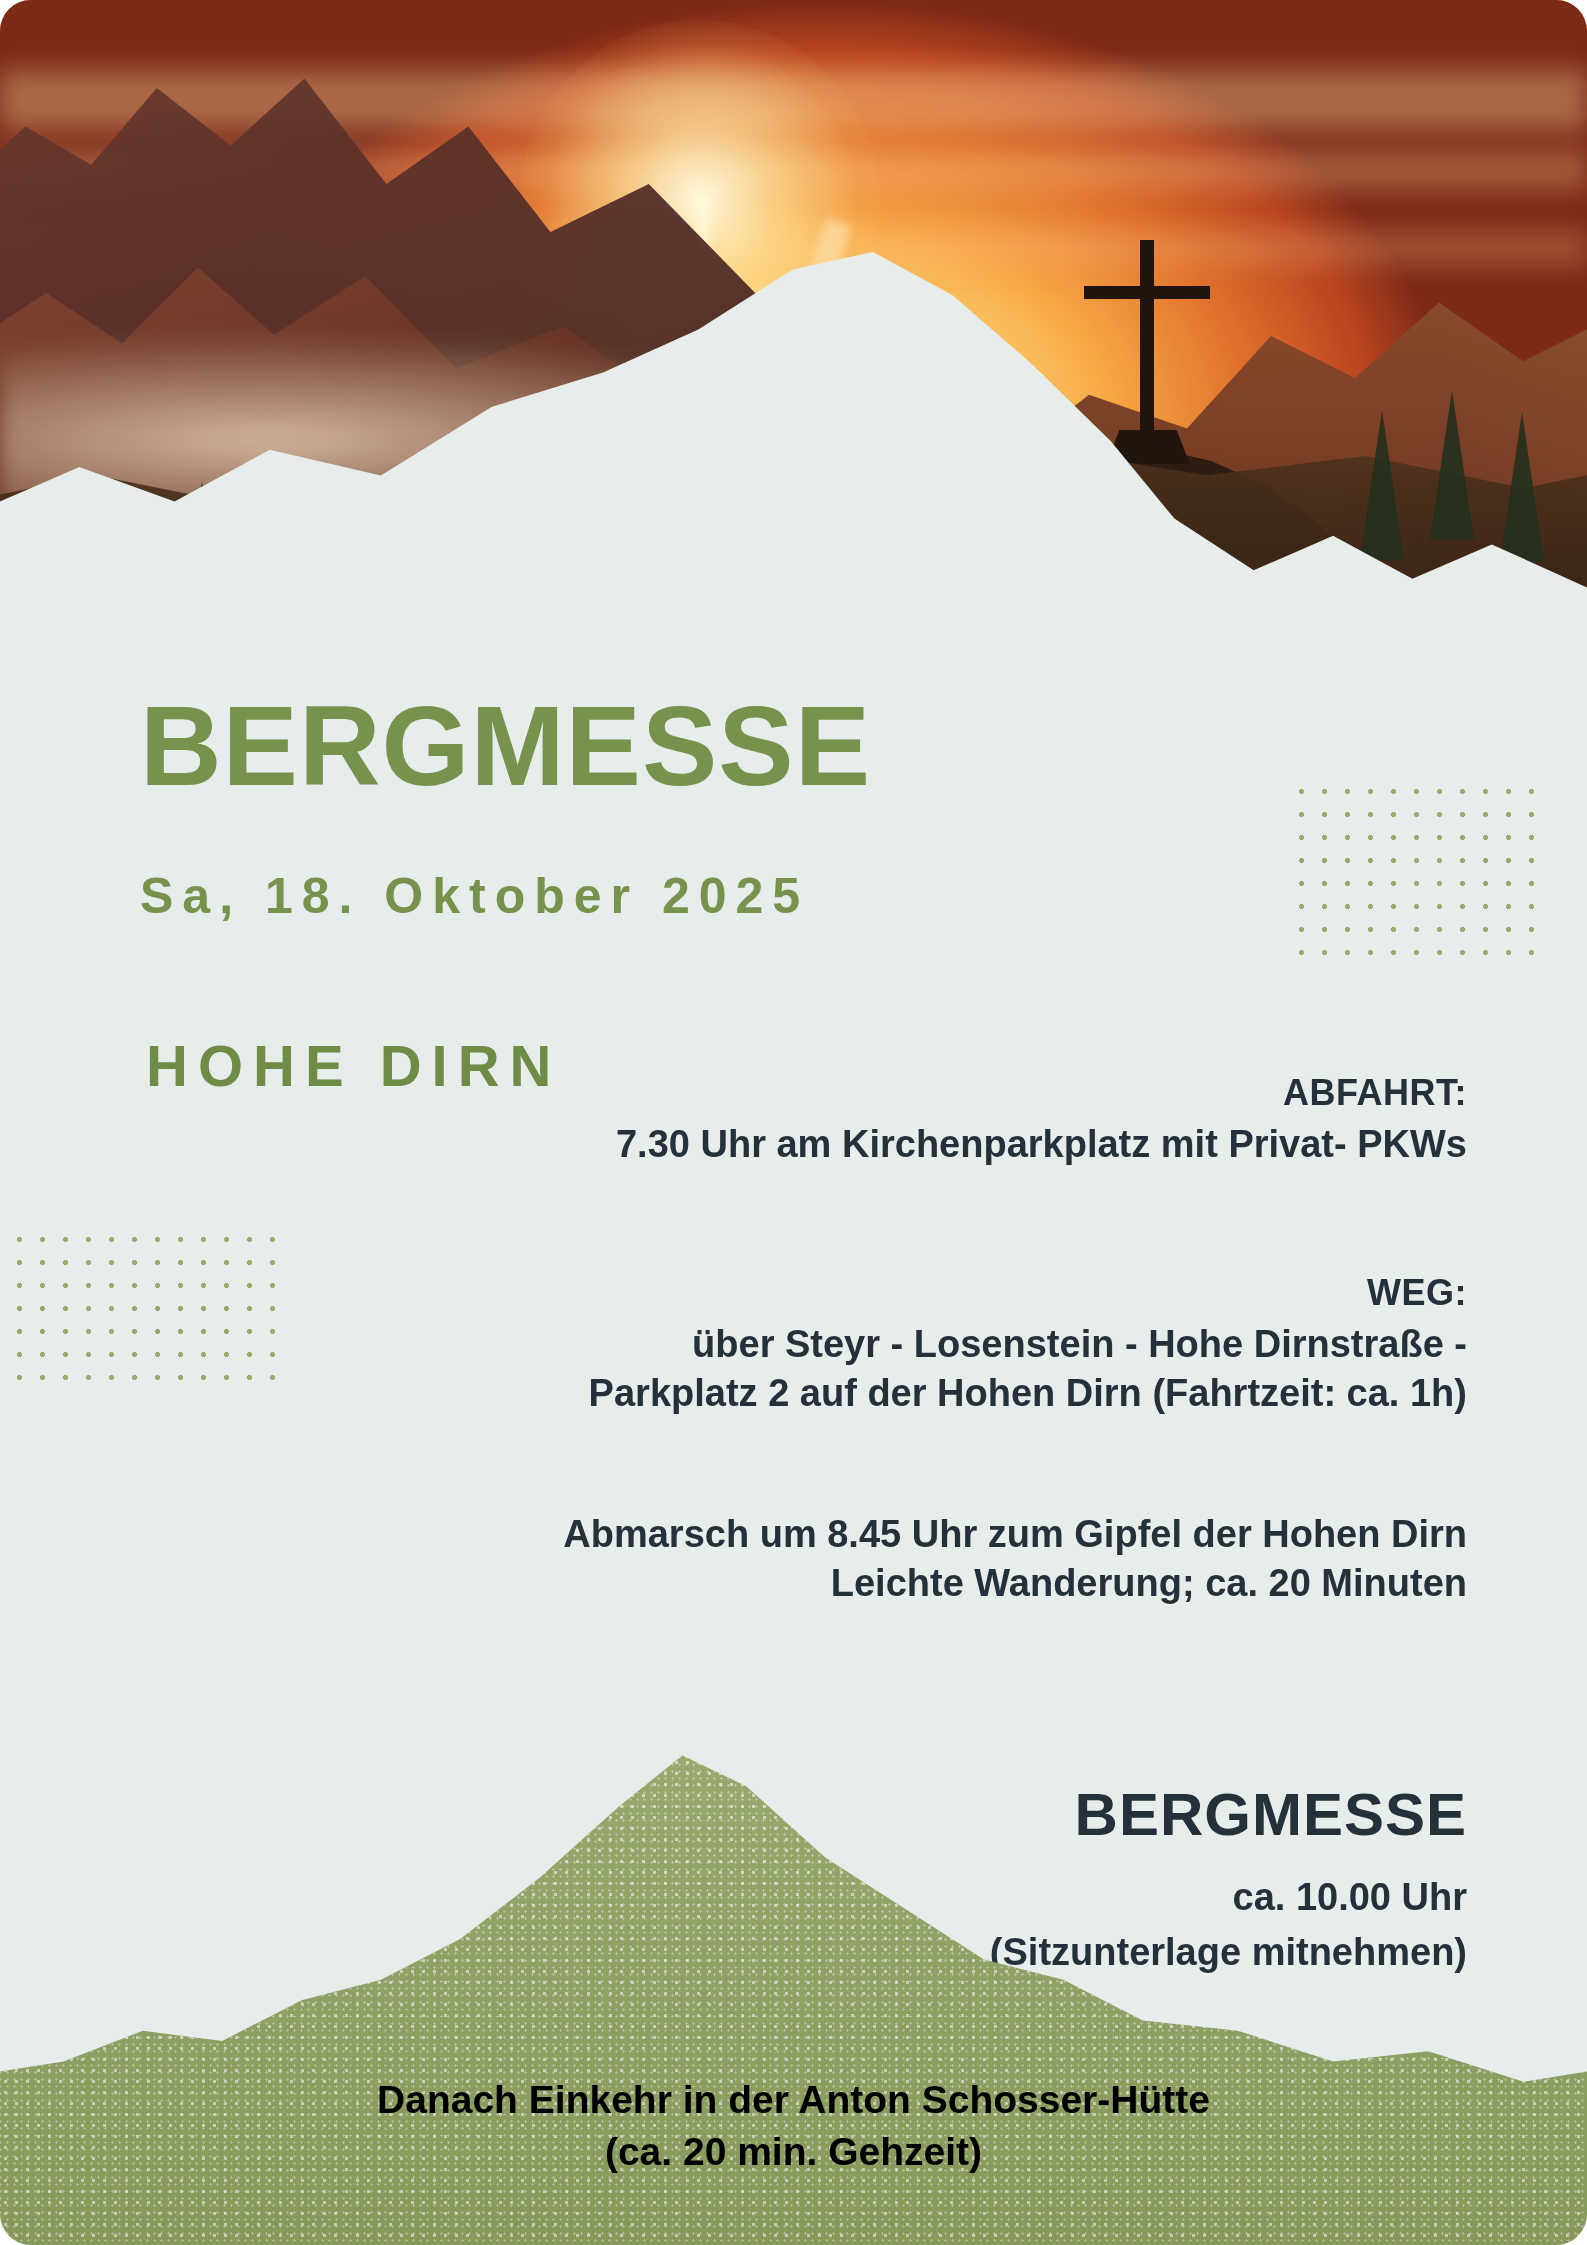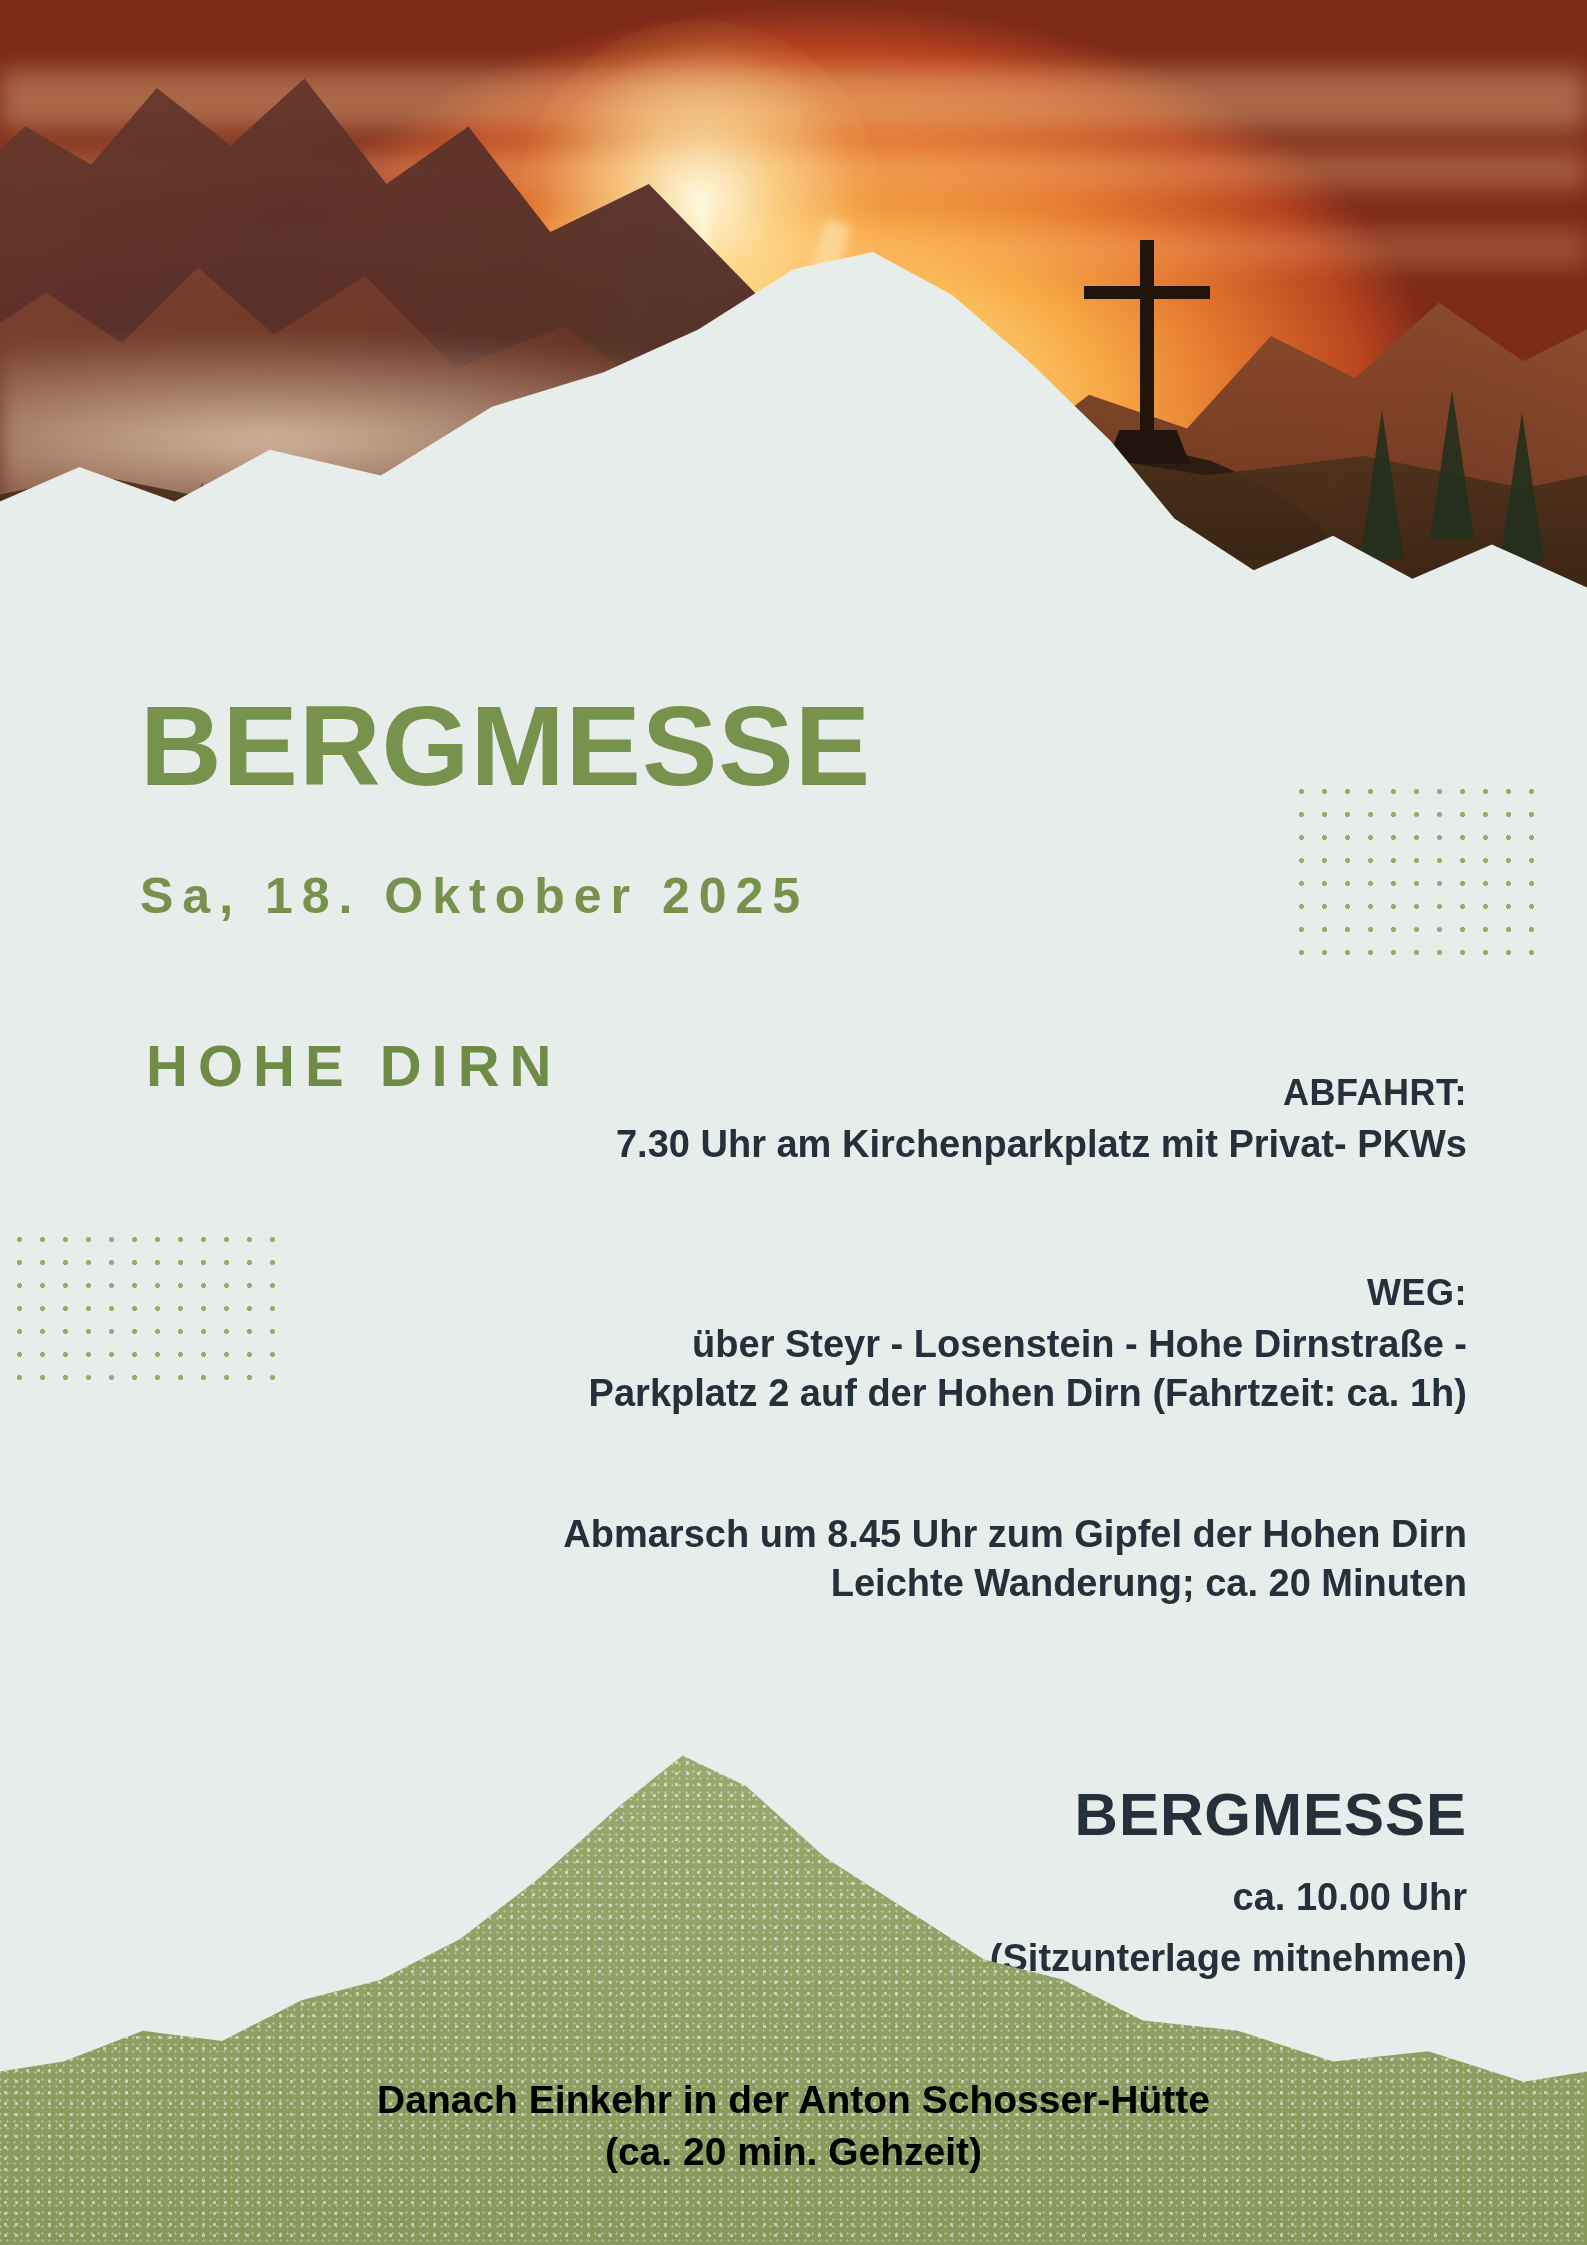"BERGMESSE" .poster { border-radius: none -> 31px }
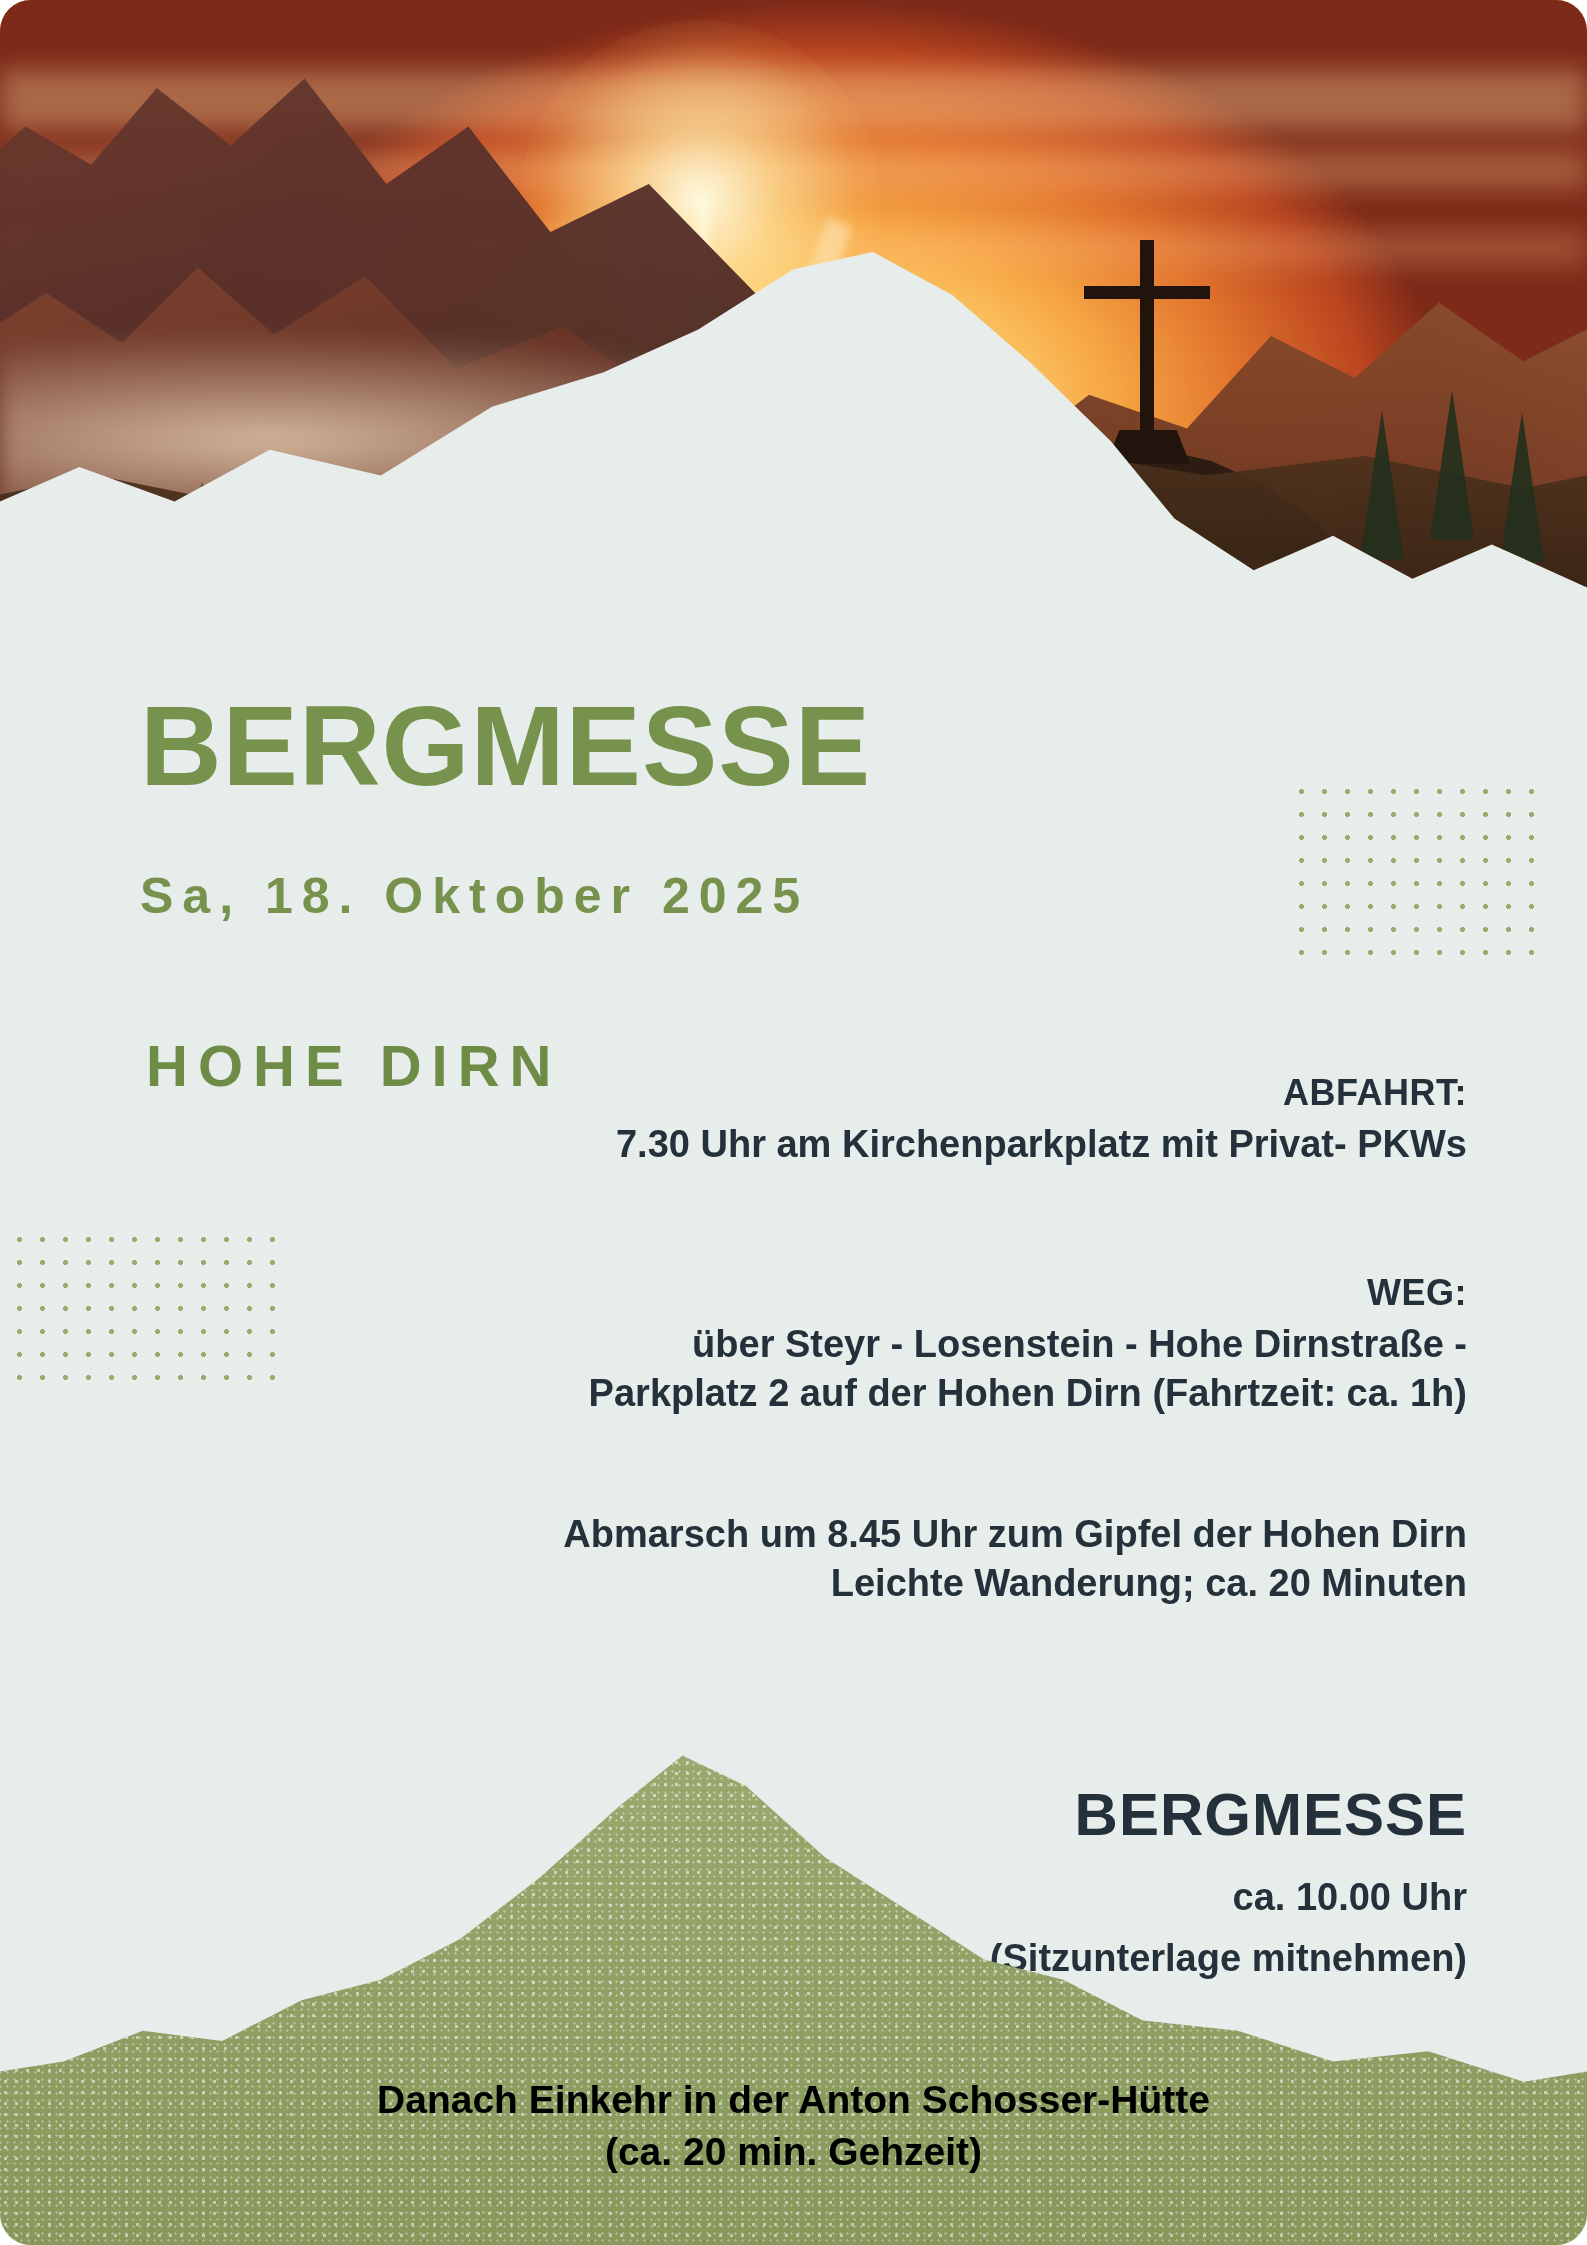"(Sitzunterlage mitnehmen)" div.line { margin-top: 12px -> 6px }
